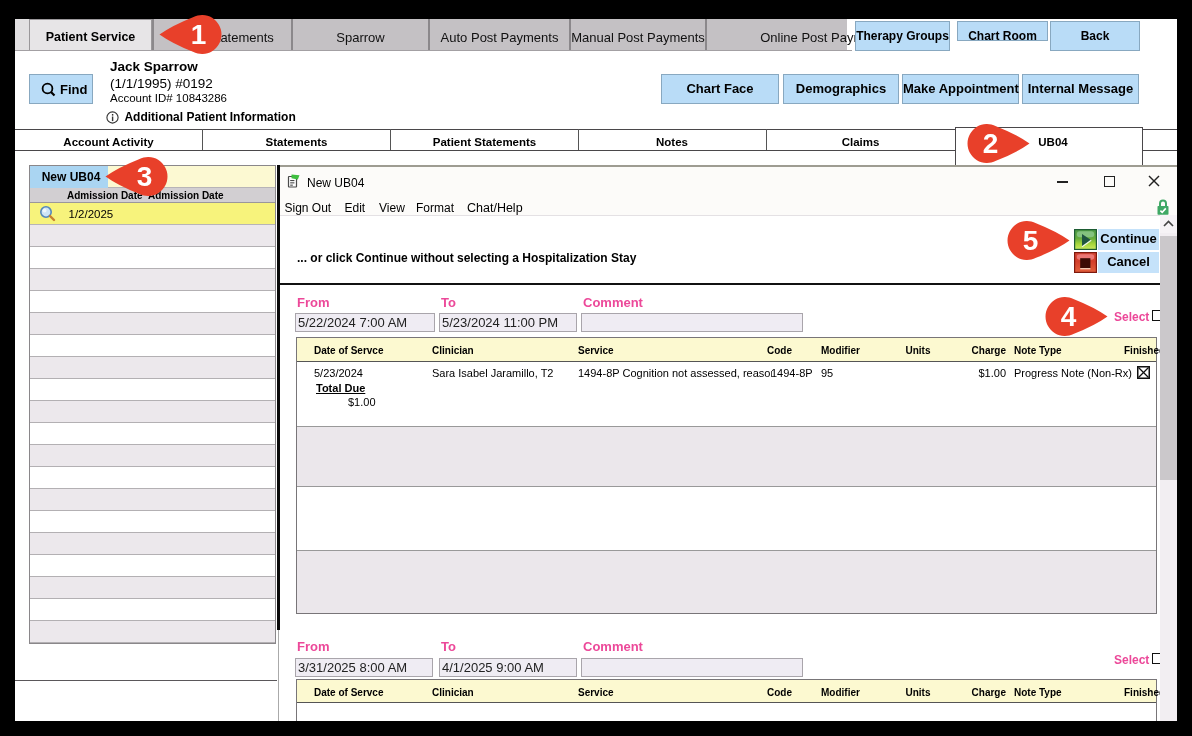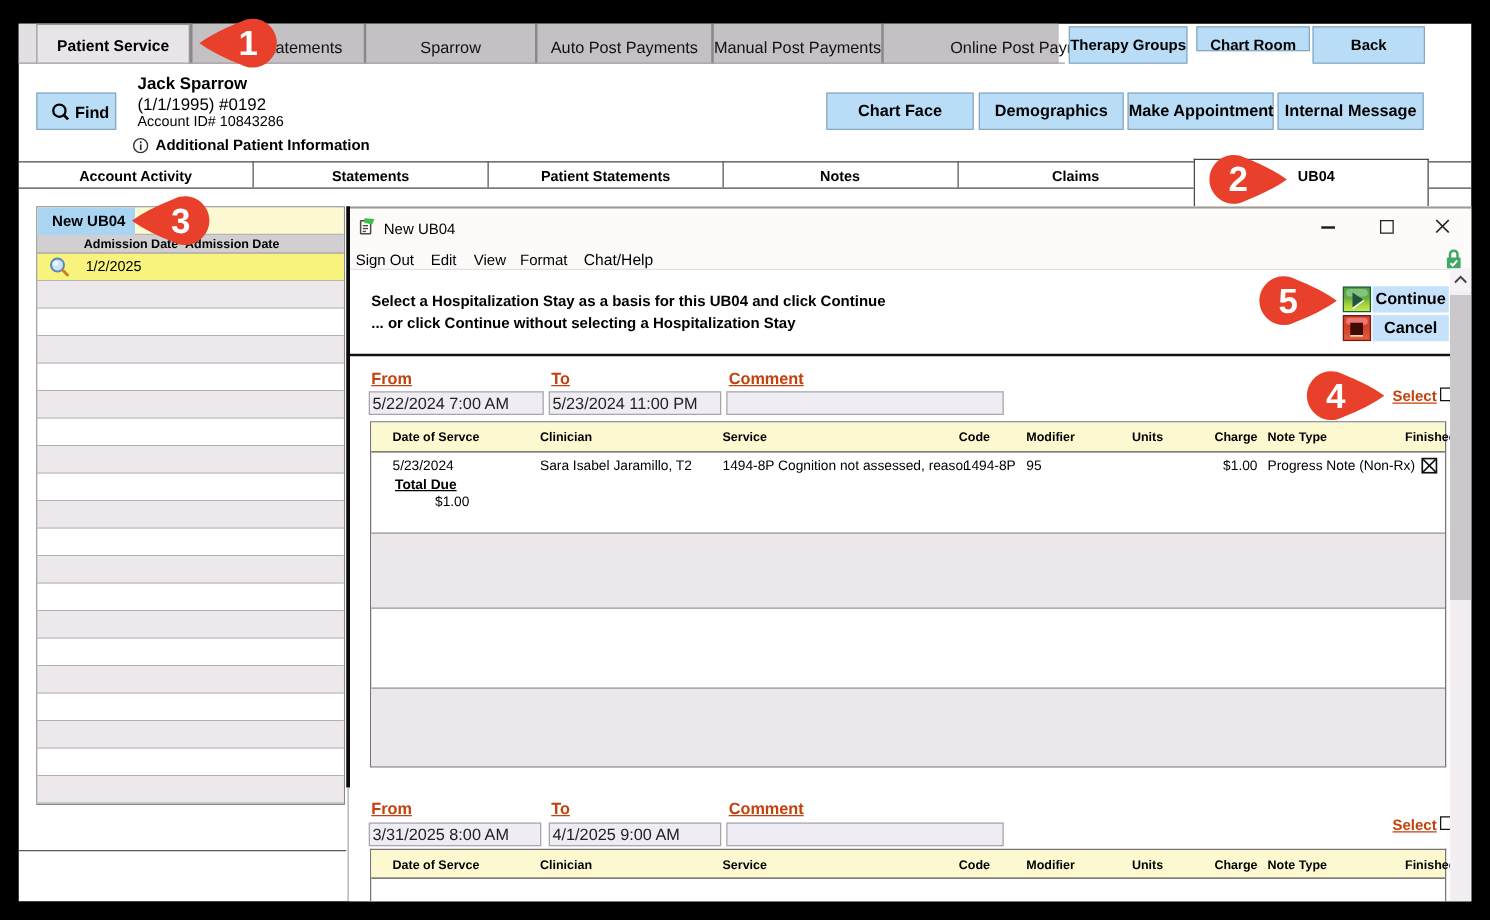"Select a Hospitalization Stay as" div.ab { html: <div>Select a Hospitalization Stay as a basis for this UB04 and click Continue</div> -> none }
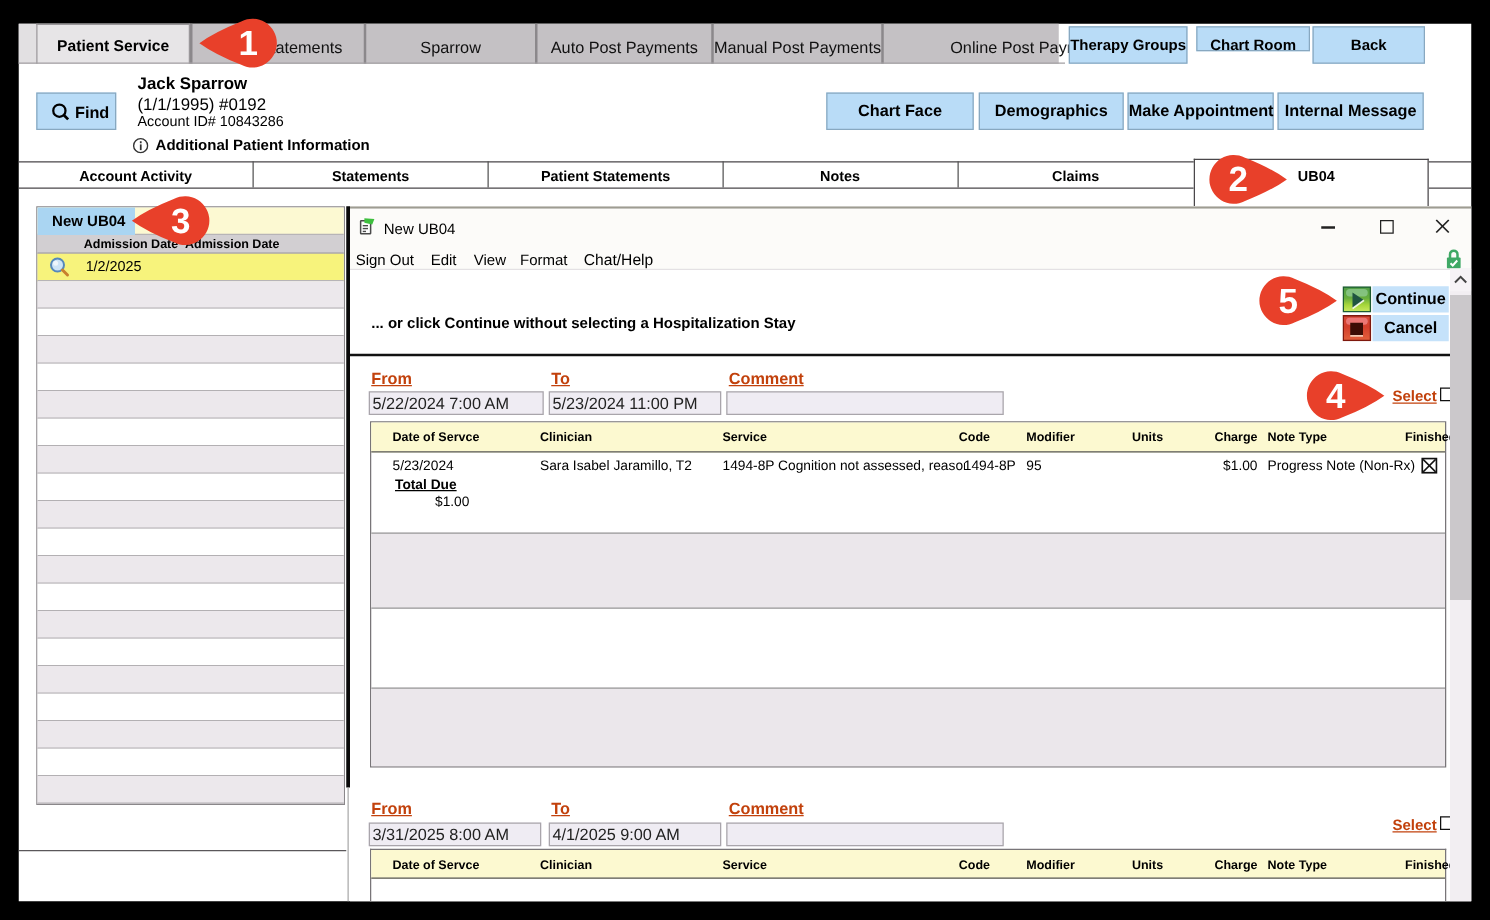"From" .lbl { color: #c2410c -> #ec4899; text-decoration: underline -> none }
